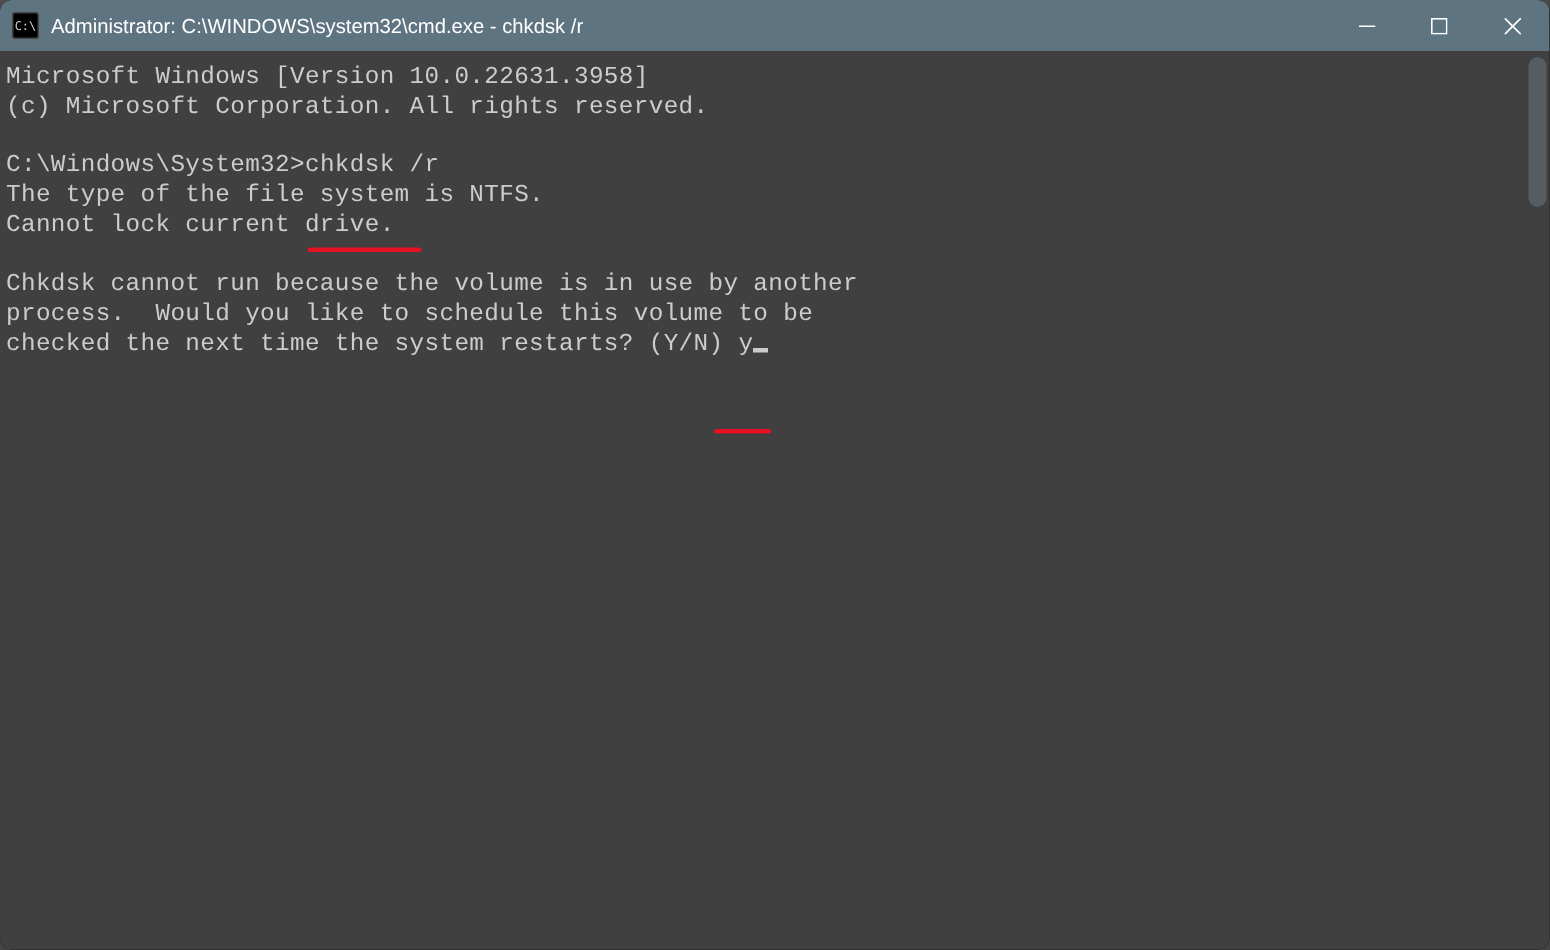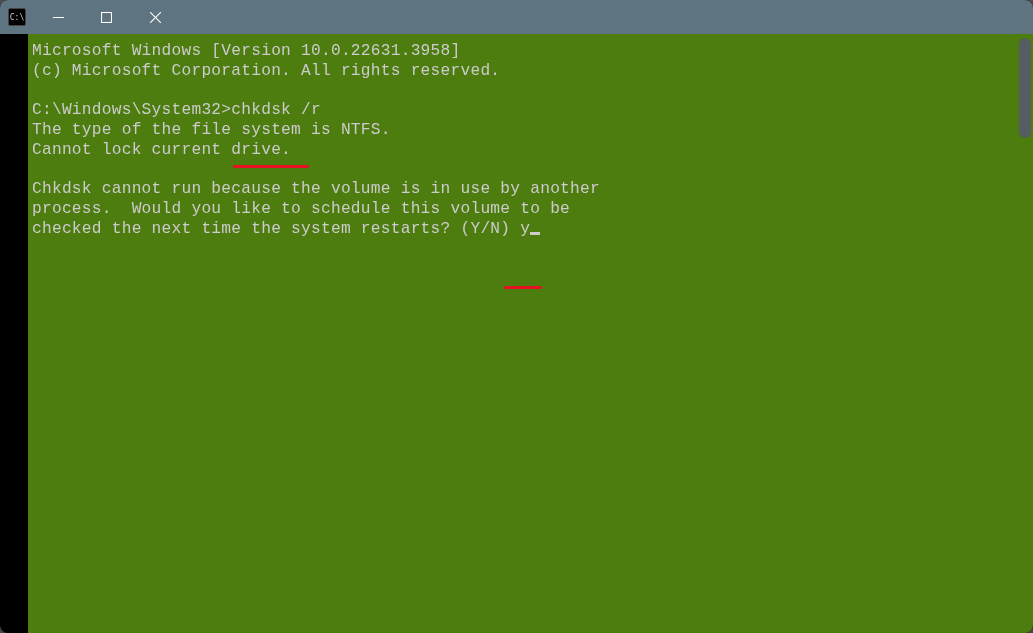"Administrator:" div.titlebar-title { html: none -> <div>Administrator: C:\WINDOWS\system32\cmd.exe - chkdsk /r</div> }
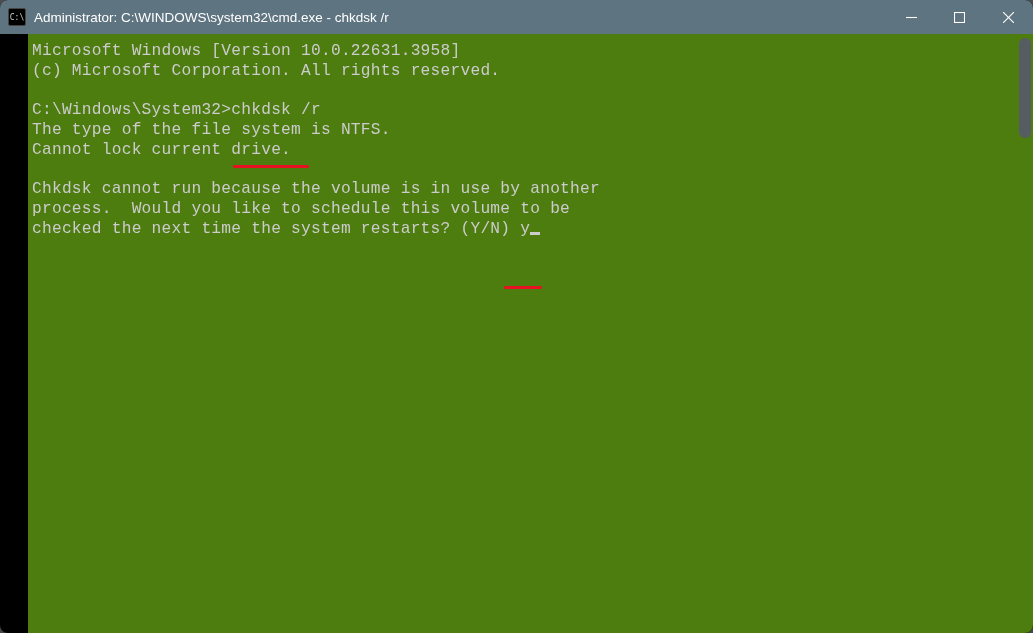"Microsoft Windows [Version" .content-area { background: #4d7c0f -> #404040; margin-left: 28px -> none }
